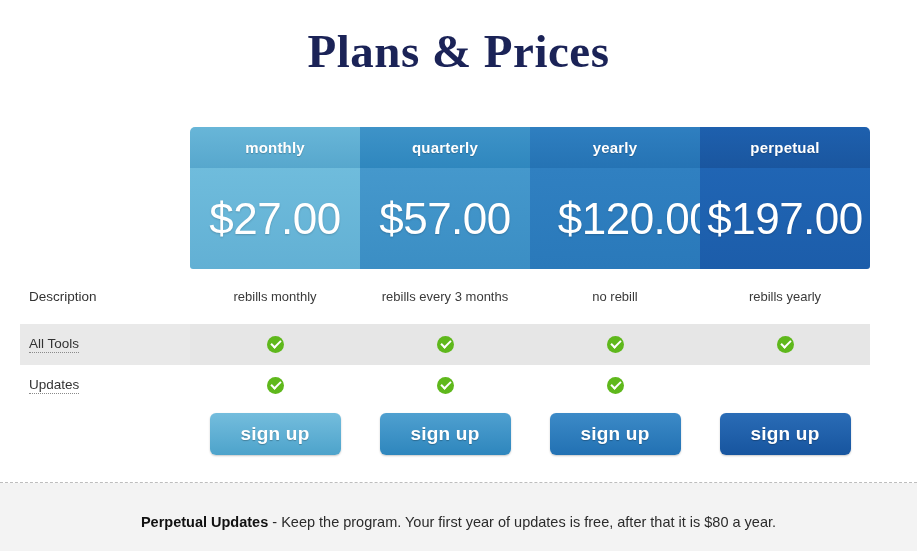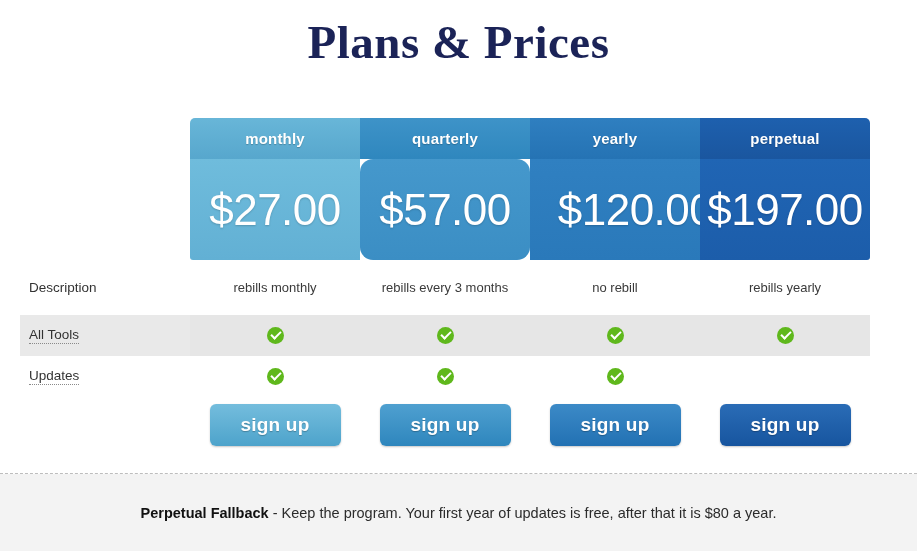"Plans & Prices" #page { margin-top: none -> 9px }
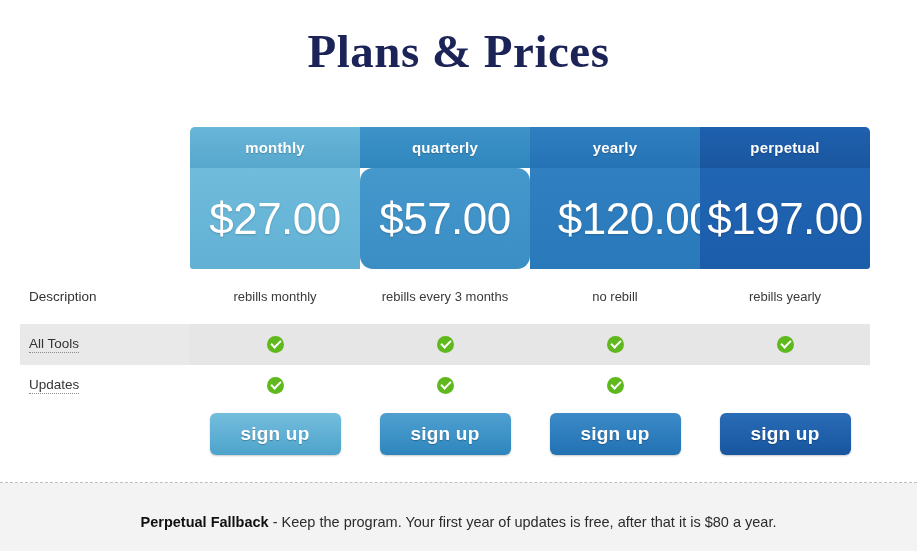"$57.00" .plan-price.c1 { border-radius: 13px -> none }
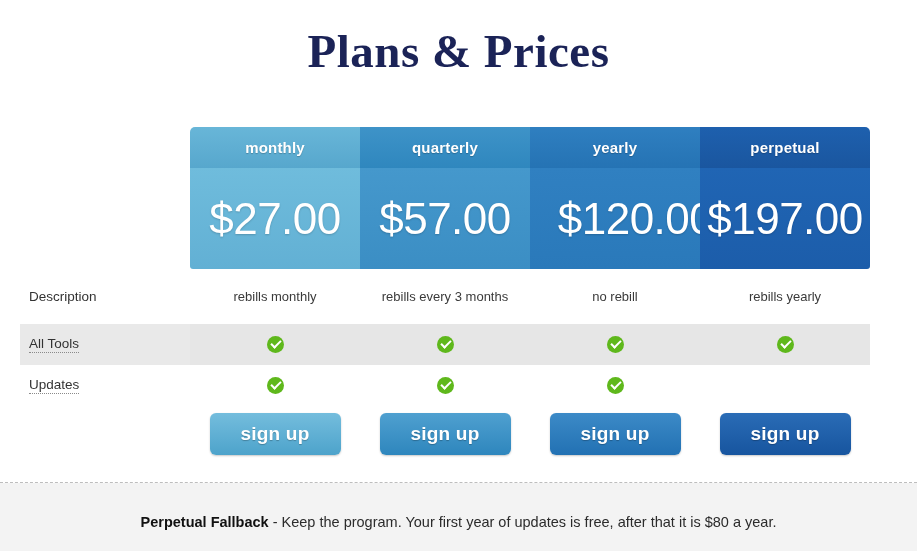"Perpetual Fallback" b { text: Fallback -> Updates }
